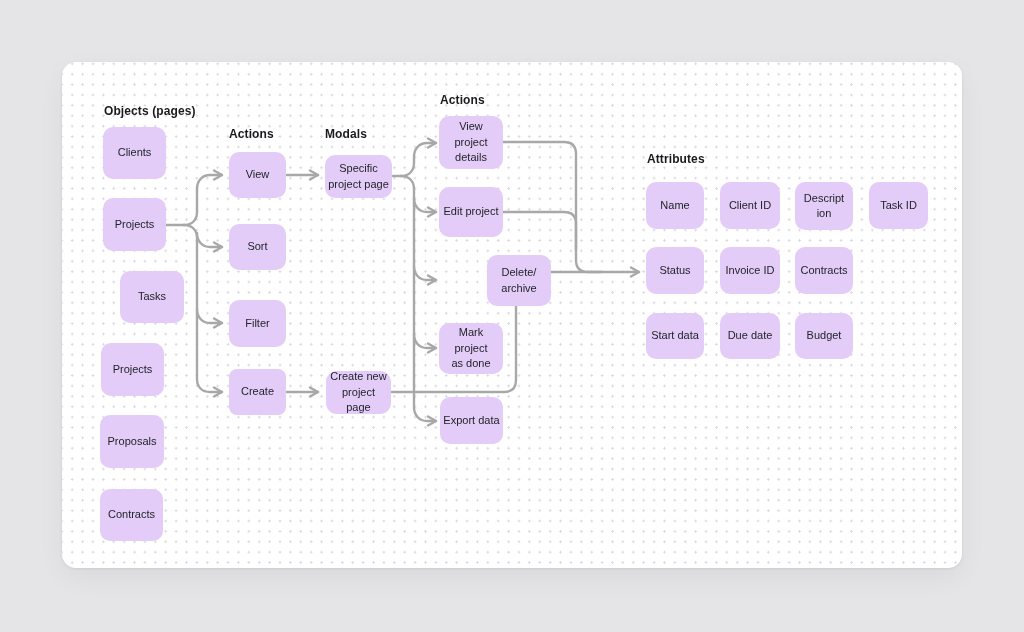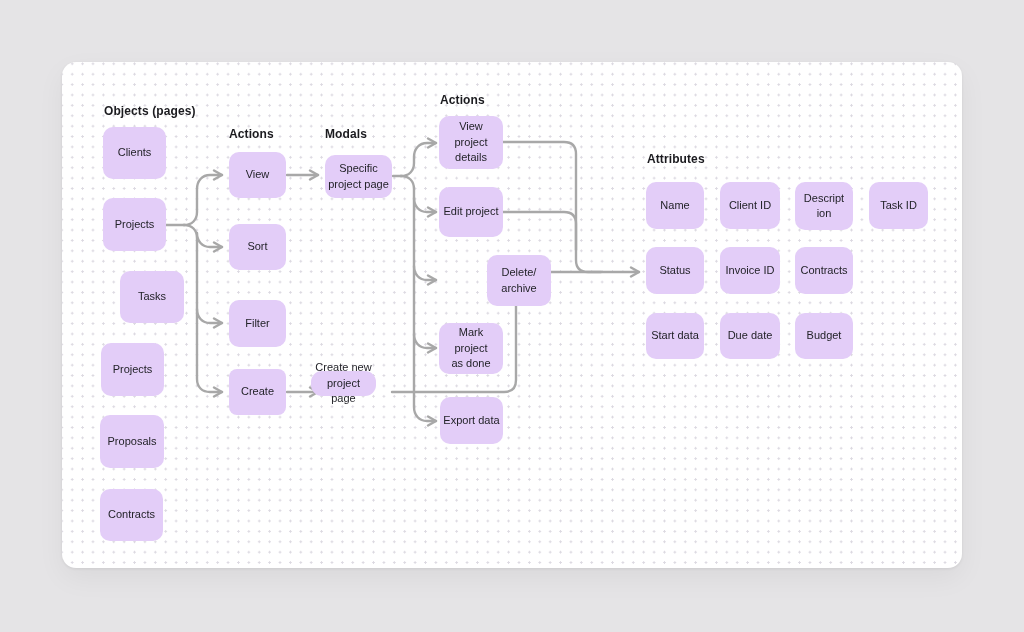"Create new" div.node { height: 25px -> 43px; left: 311px -> 326px }
